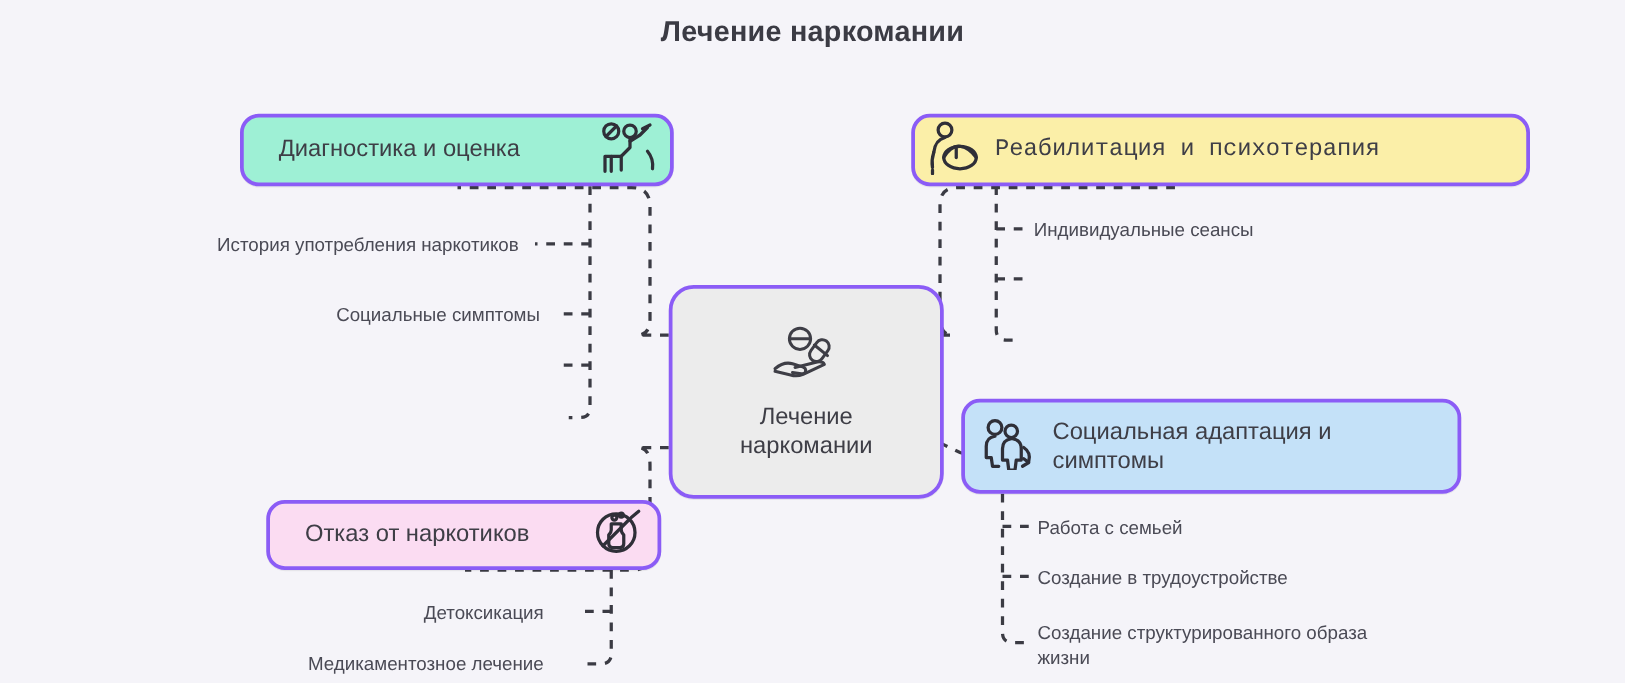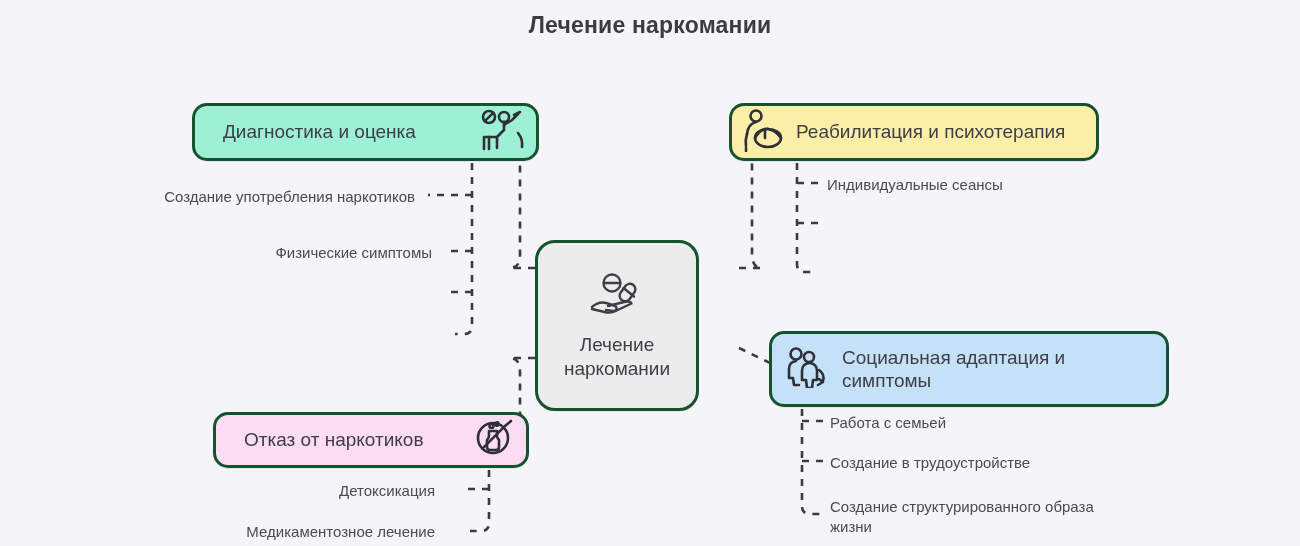"Диагностика и оценка" .node { border: 3px solid #14532d -> 3px solid #8b5cf6; margin-top: 12px -> none }
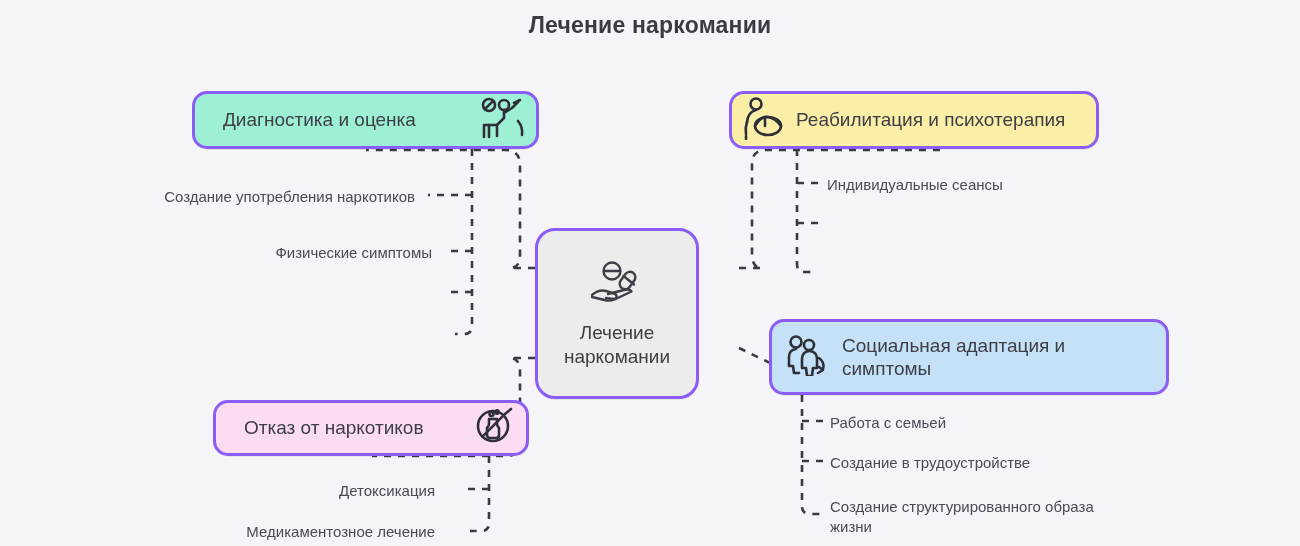"Реабилитация и психотерапия" #node-rehab { font-family: none -> Liberation Mono, monospace; width: 370px -> 495px }
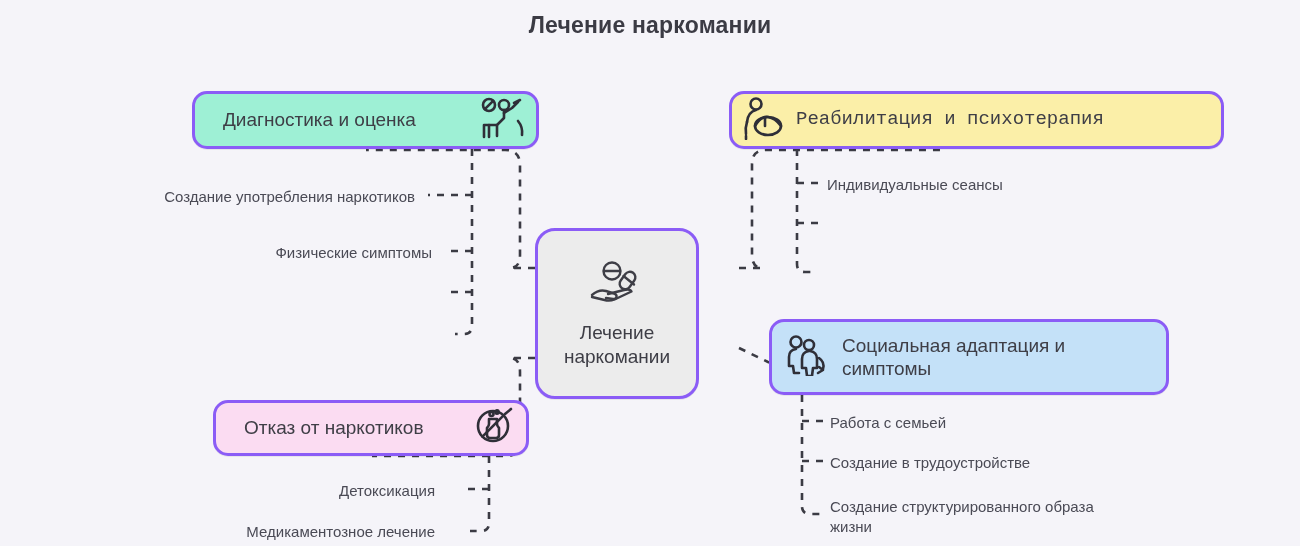"Создание употребления наркотиков" div.leaf { text: Создание -> История }
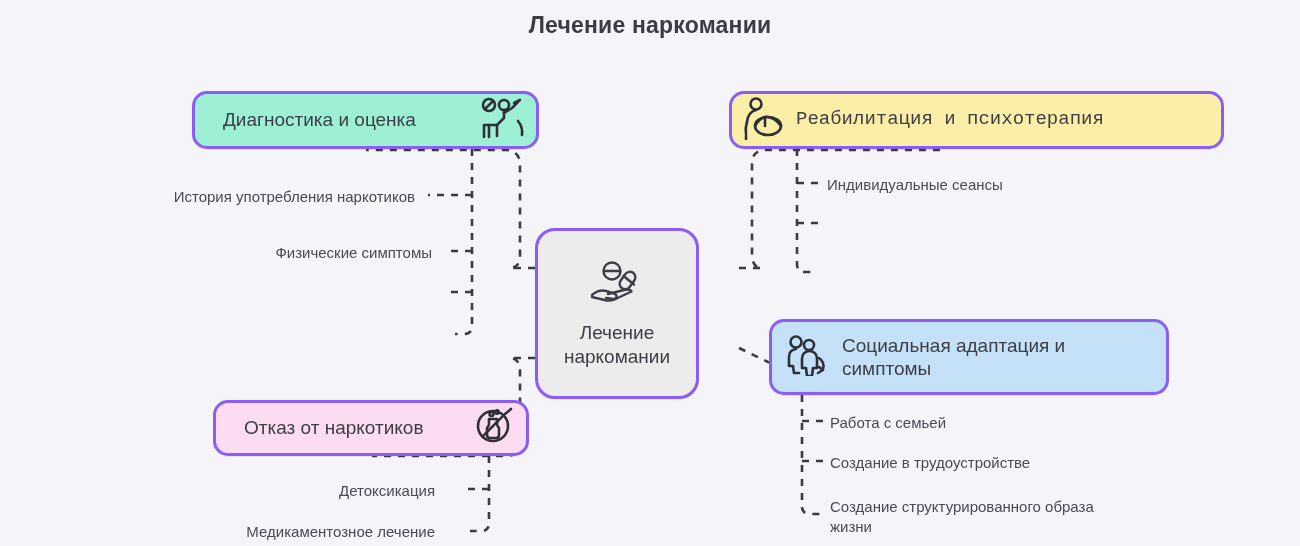"Физические симптомы" div.leaf { text: Физические -> Социальные }
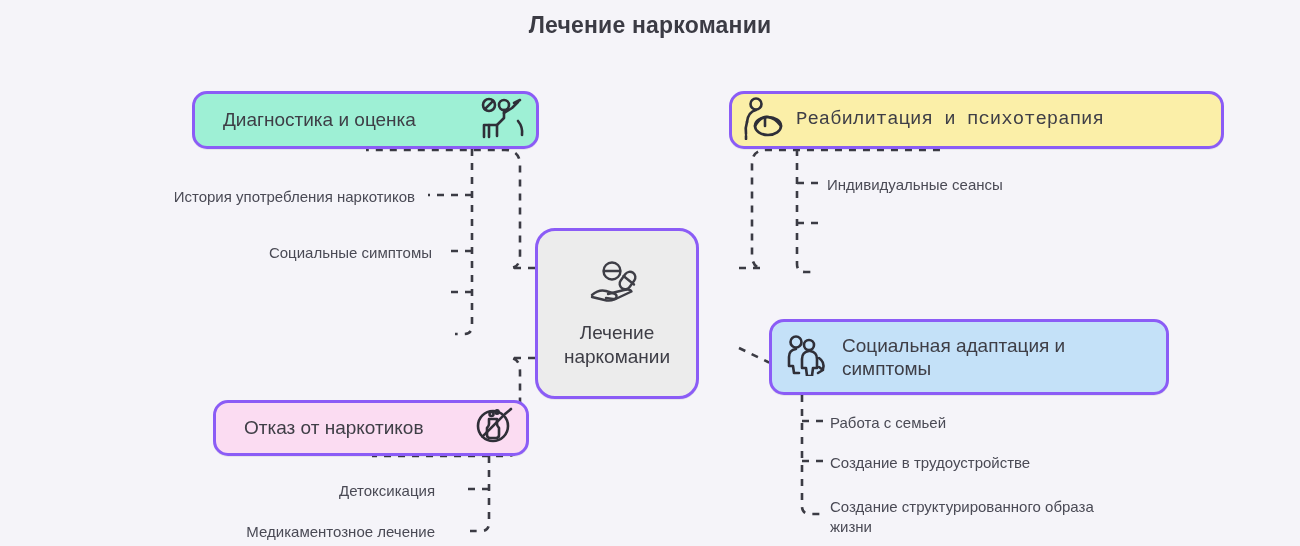"Лечение" #node-center { width: 164px -> 220px }
